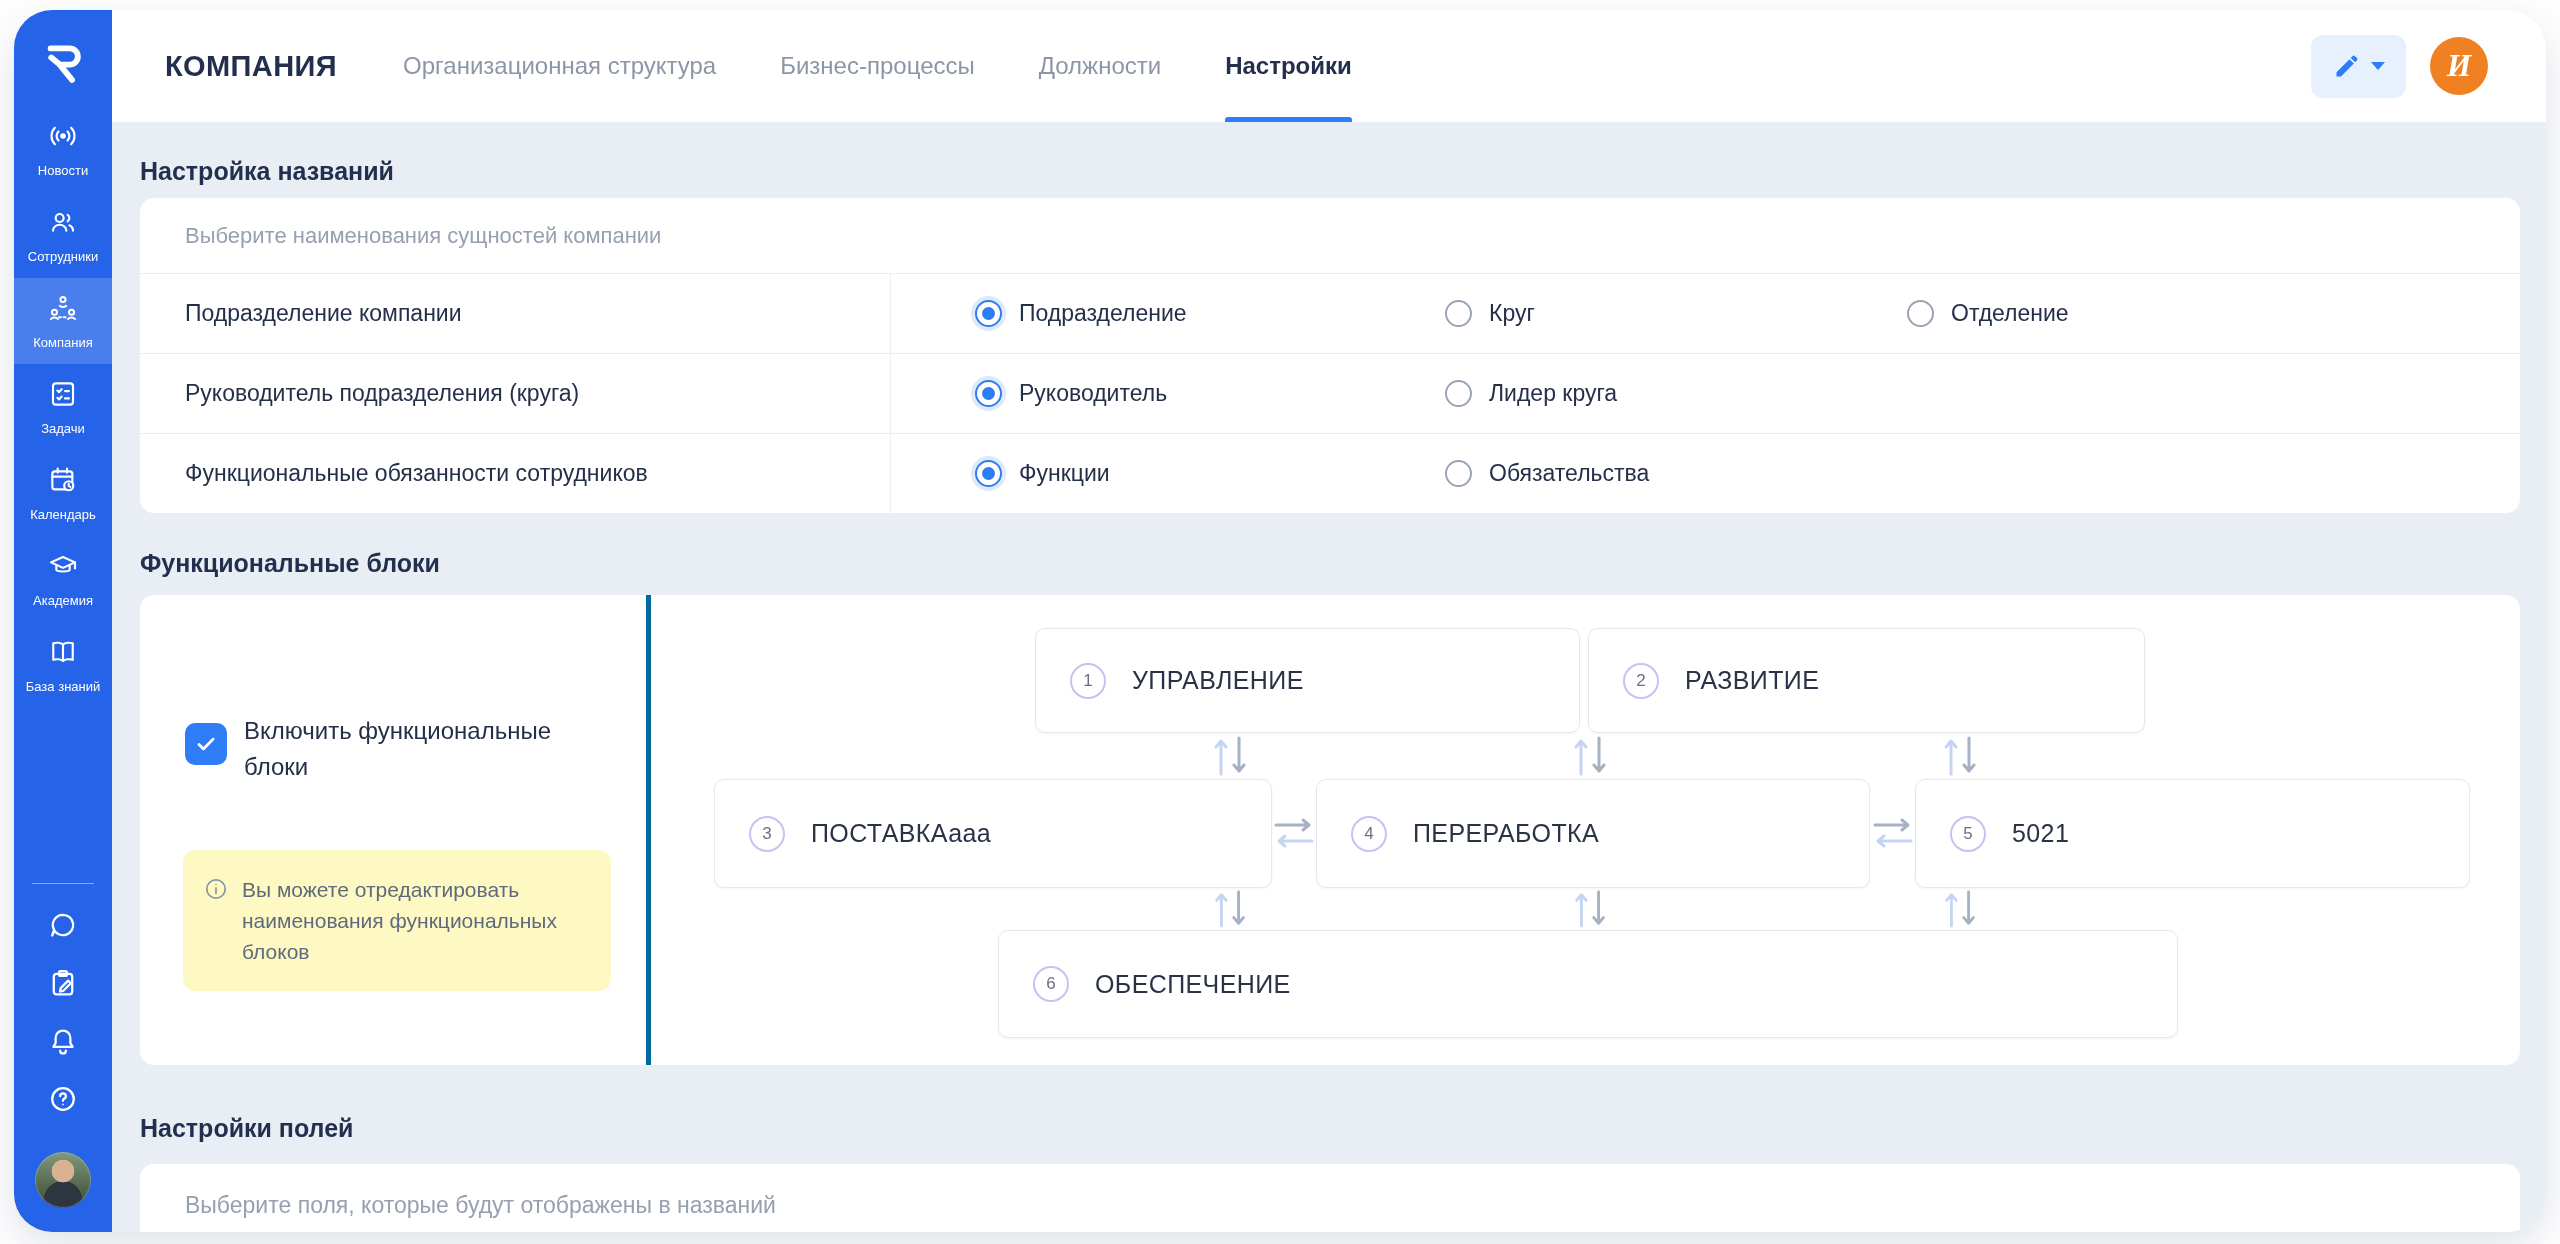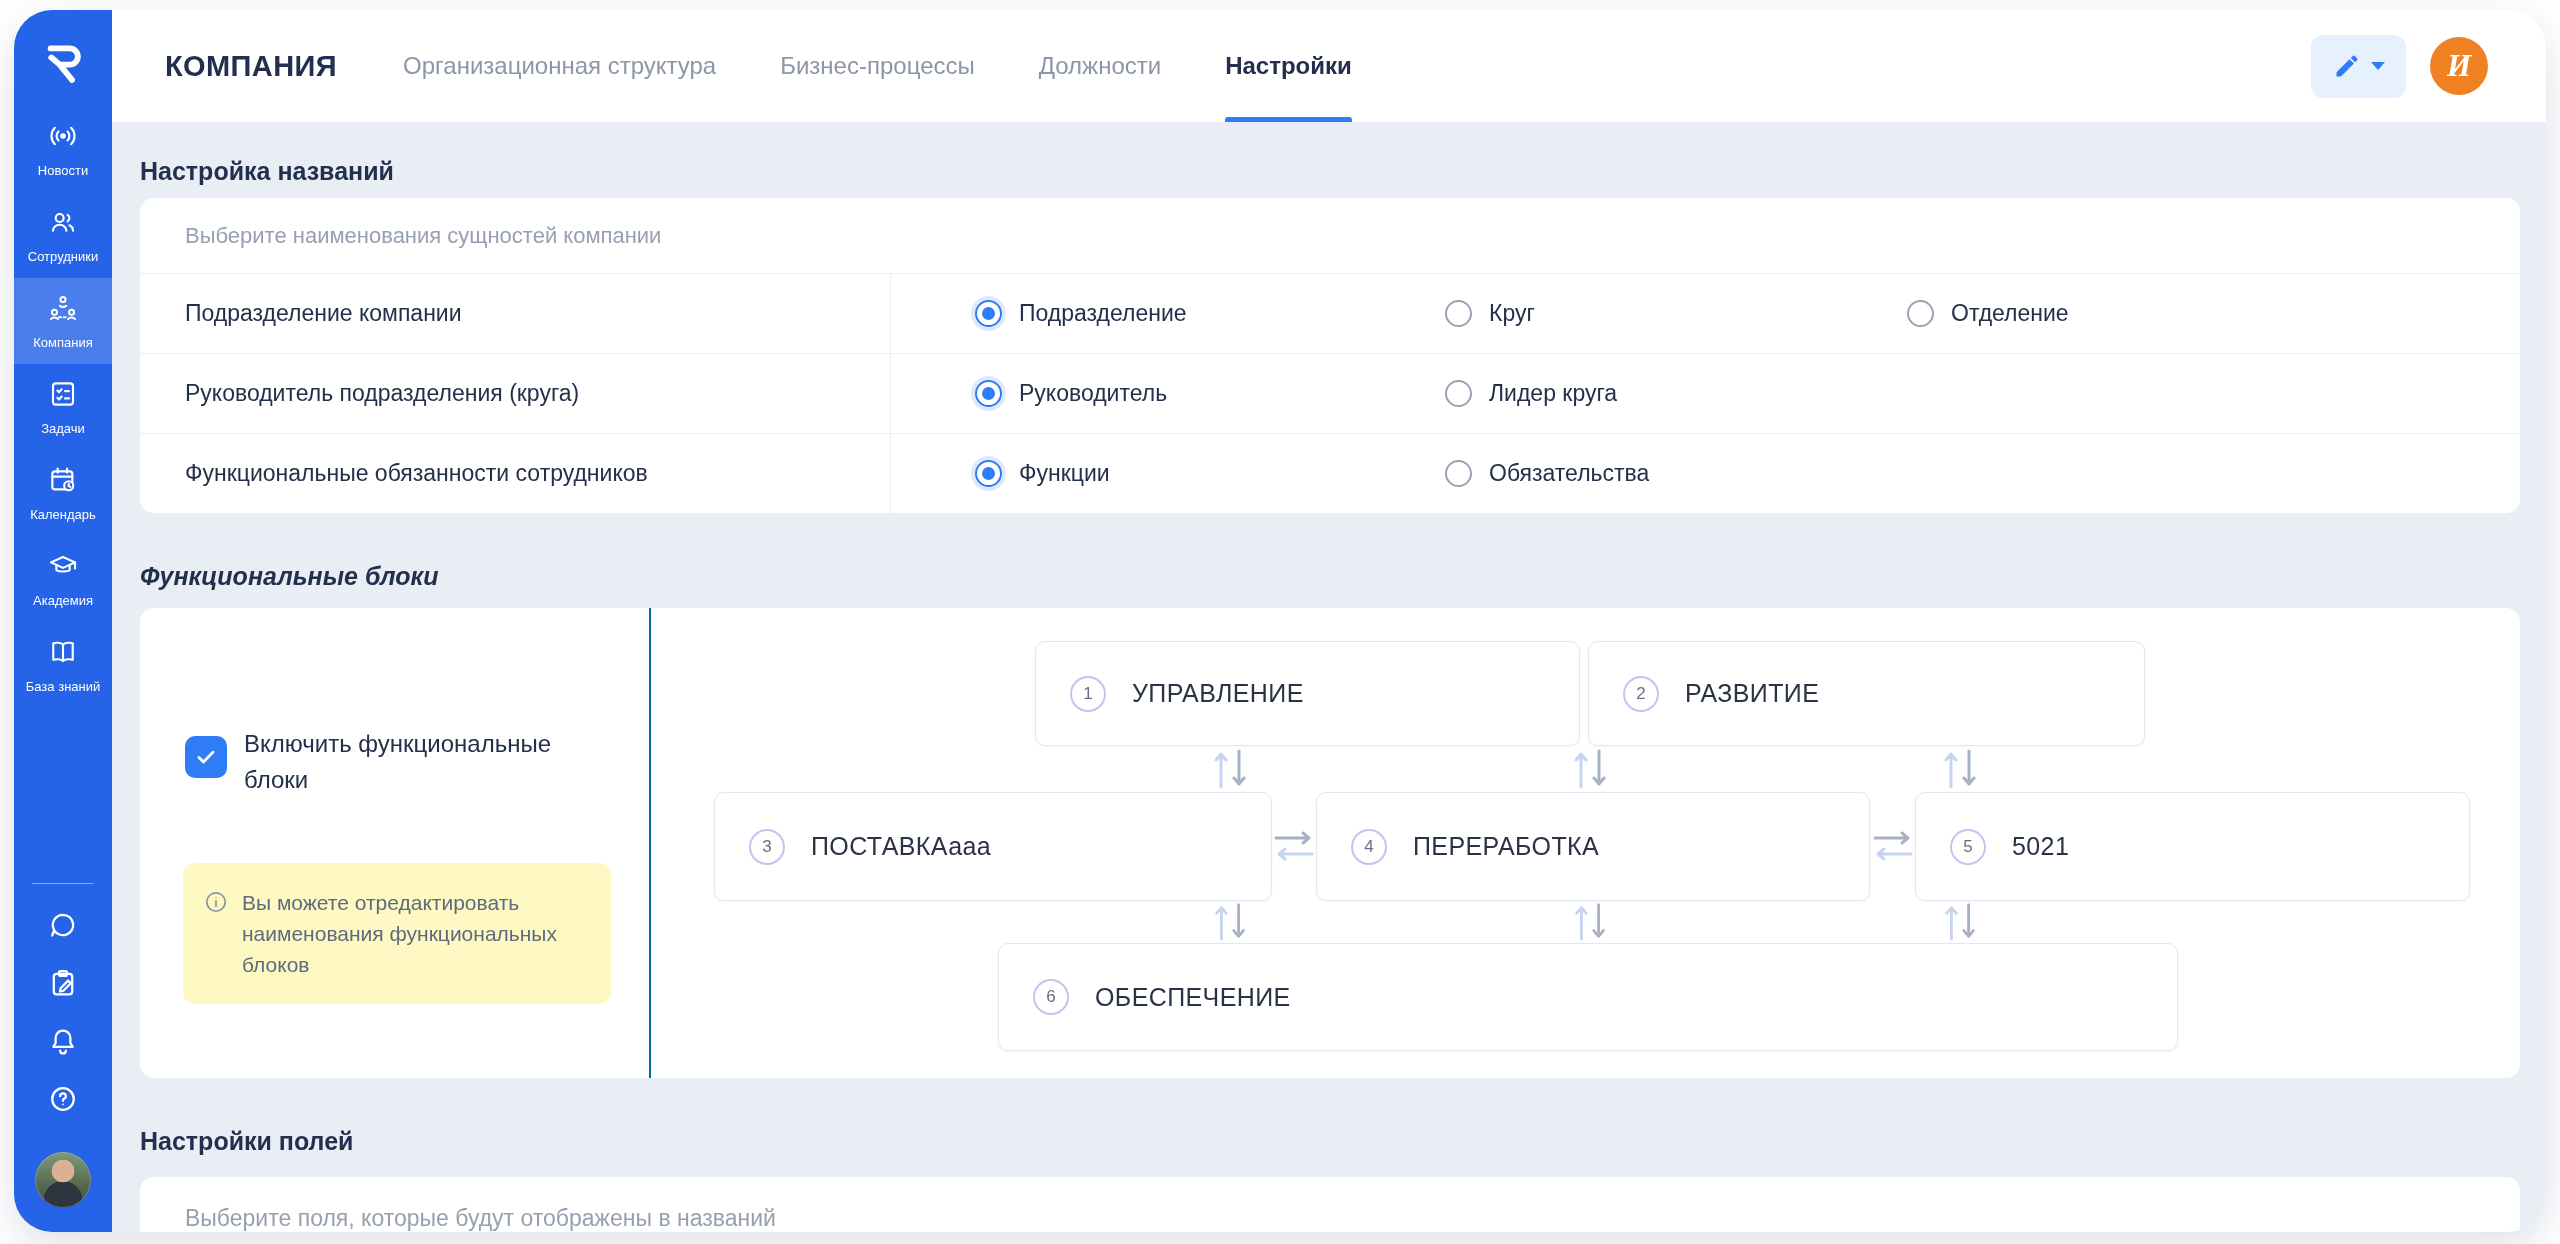"Функциональные блоки" .t2 { font-style: italic -> none; margin-top: 49px -> 36px }
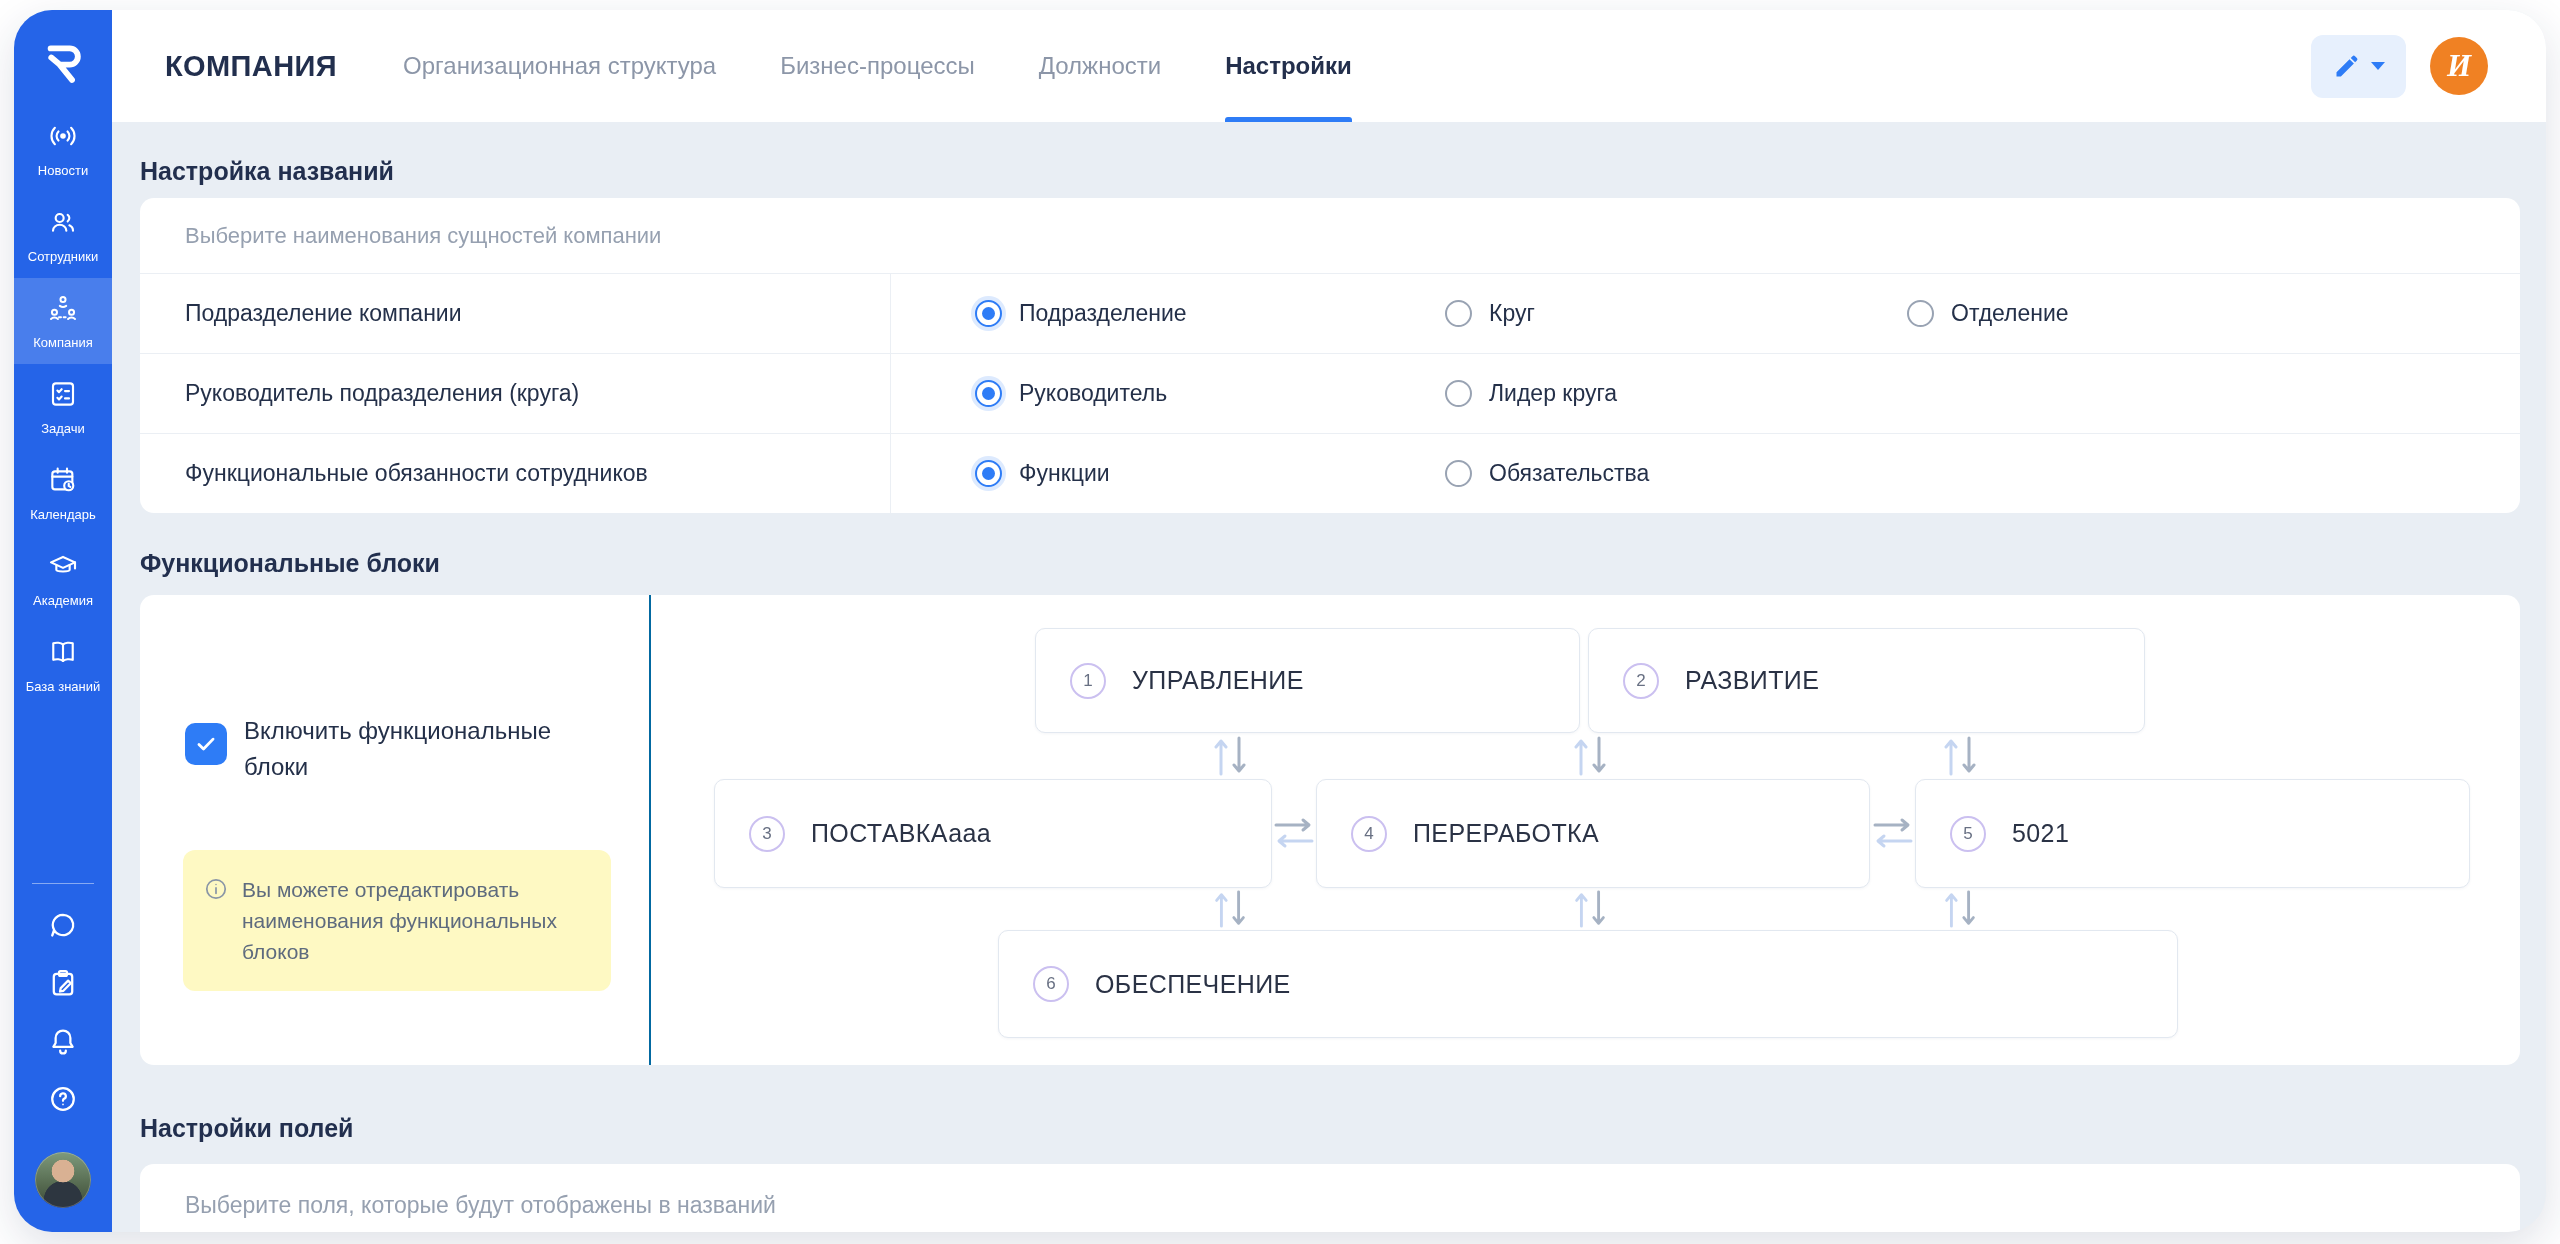"Включить функциональные блоки" .left-panel { border-right: 2px solid #0369a1 -> 5px solid #0369a1 }
